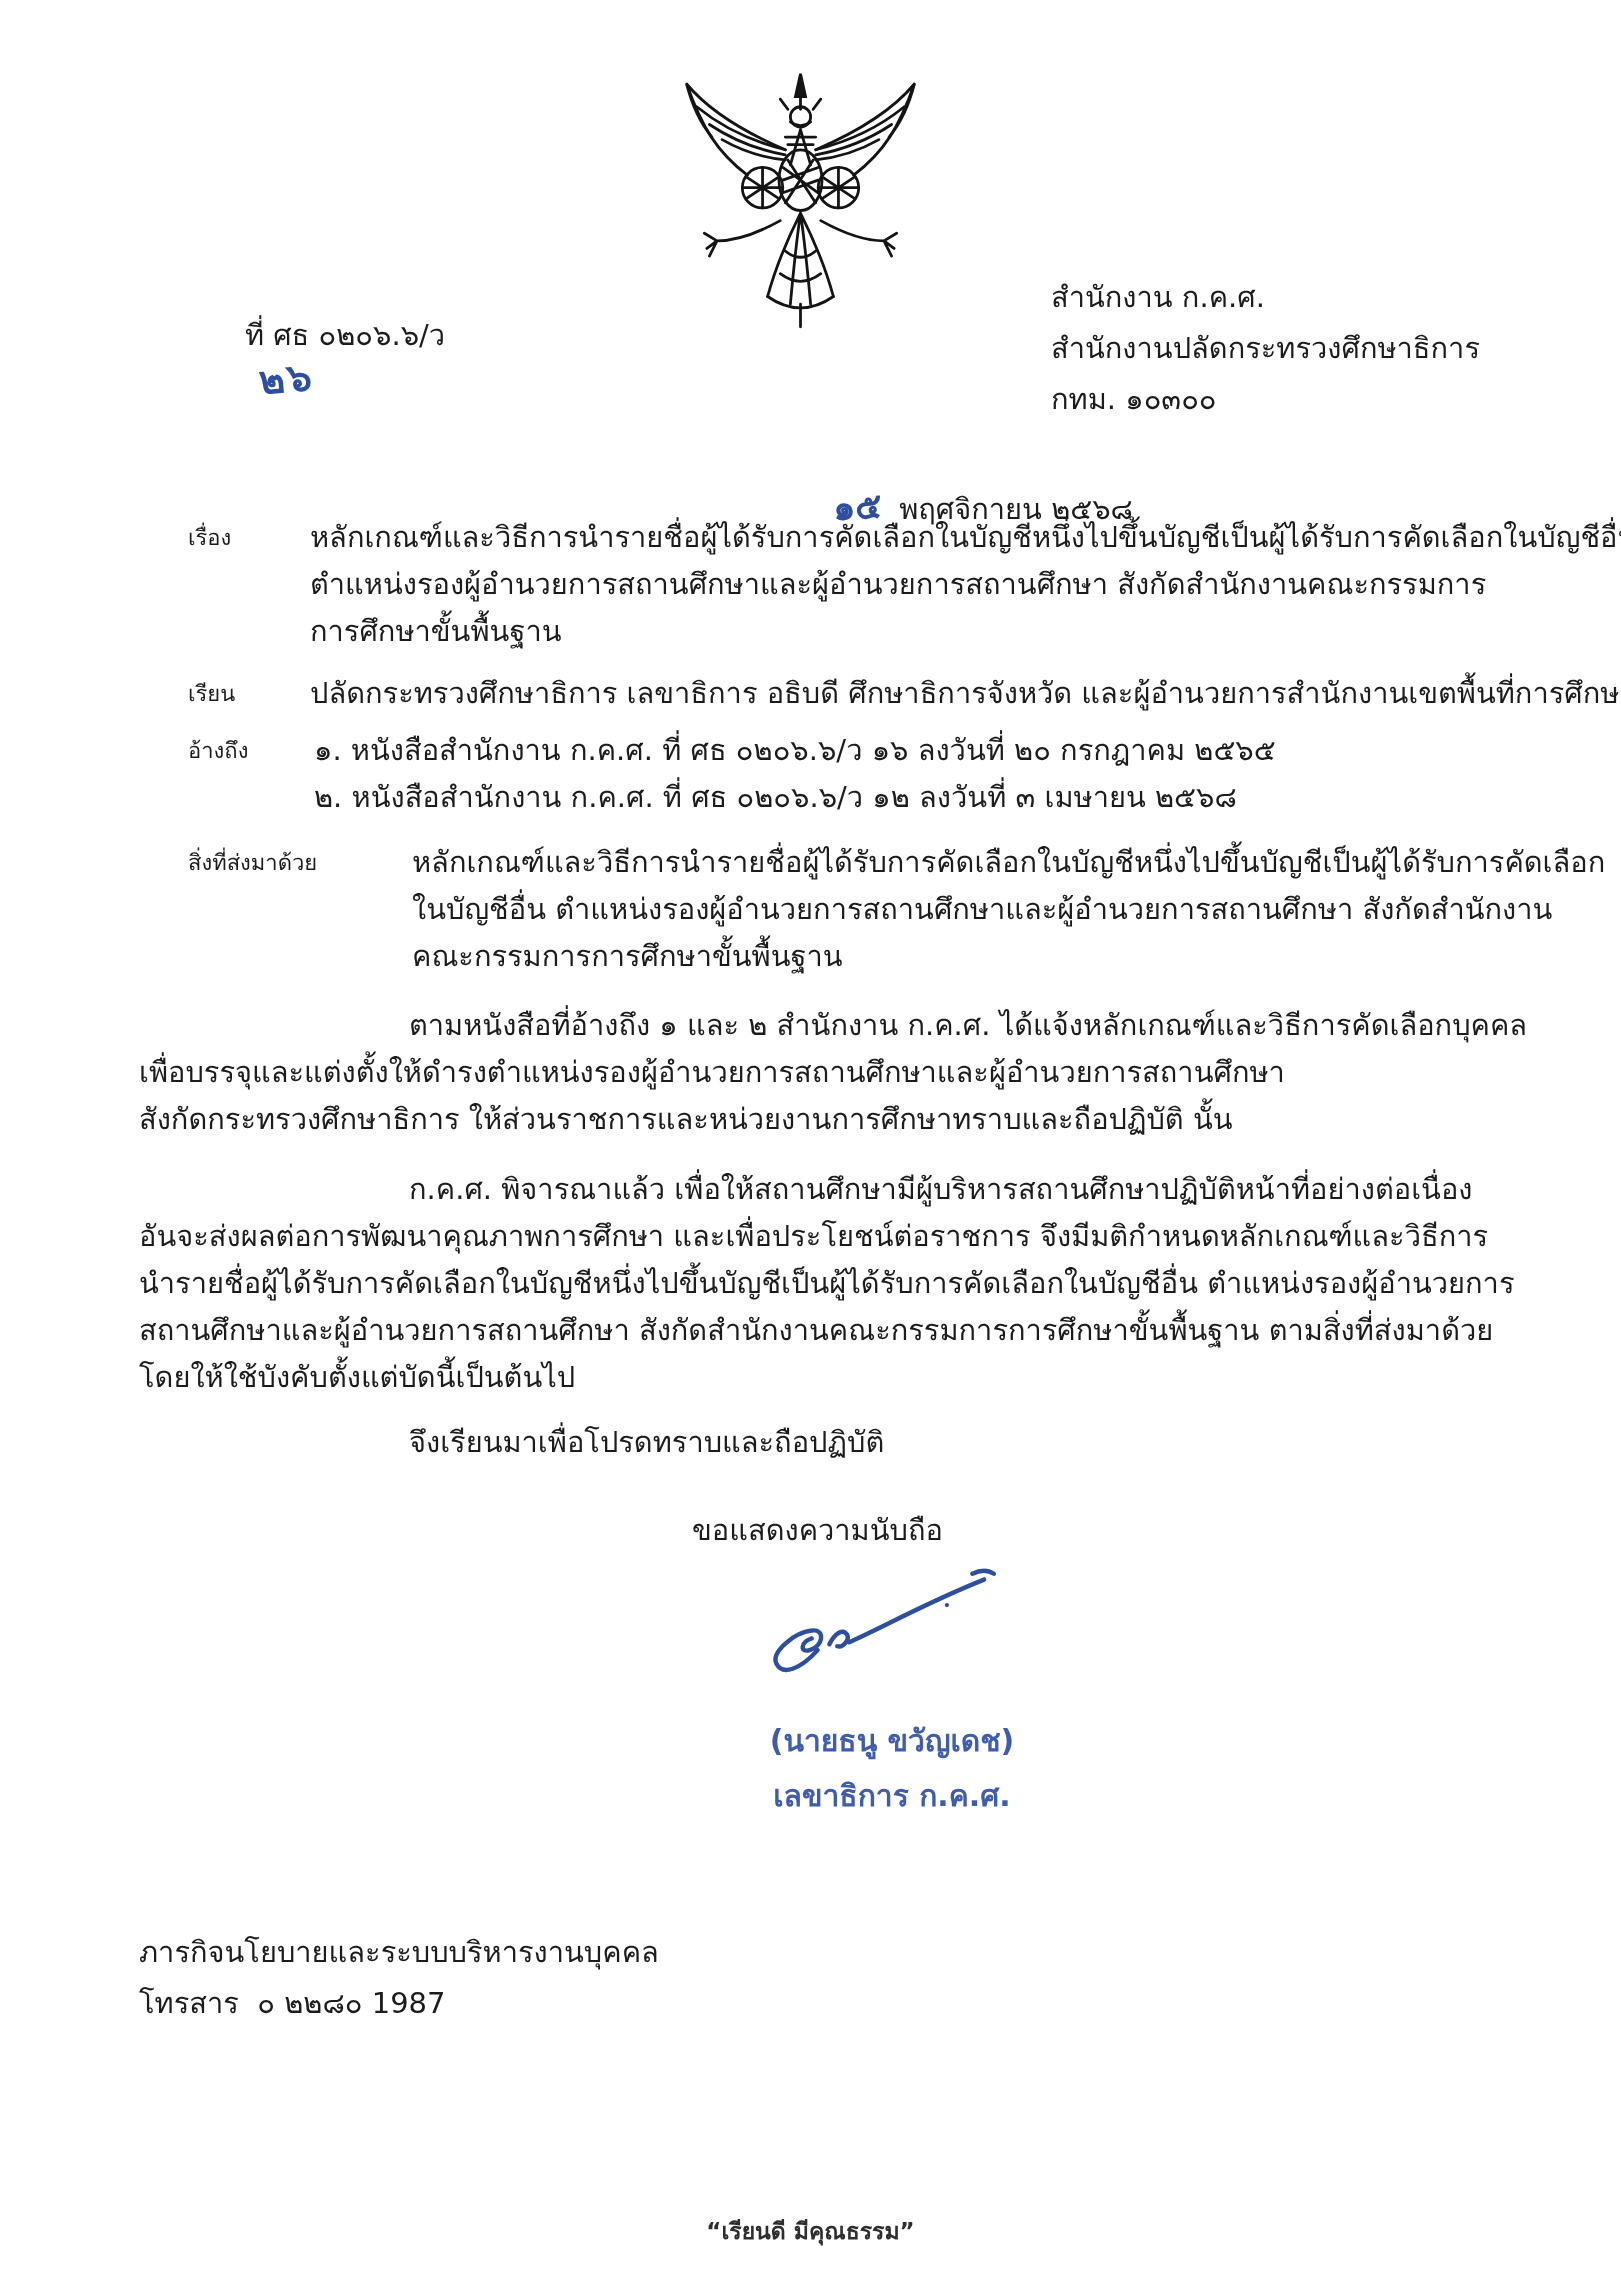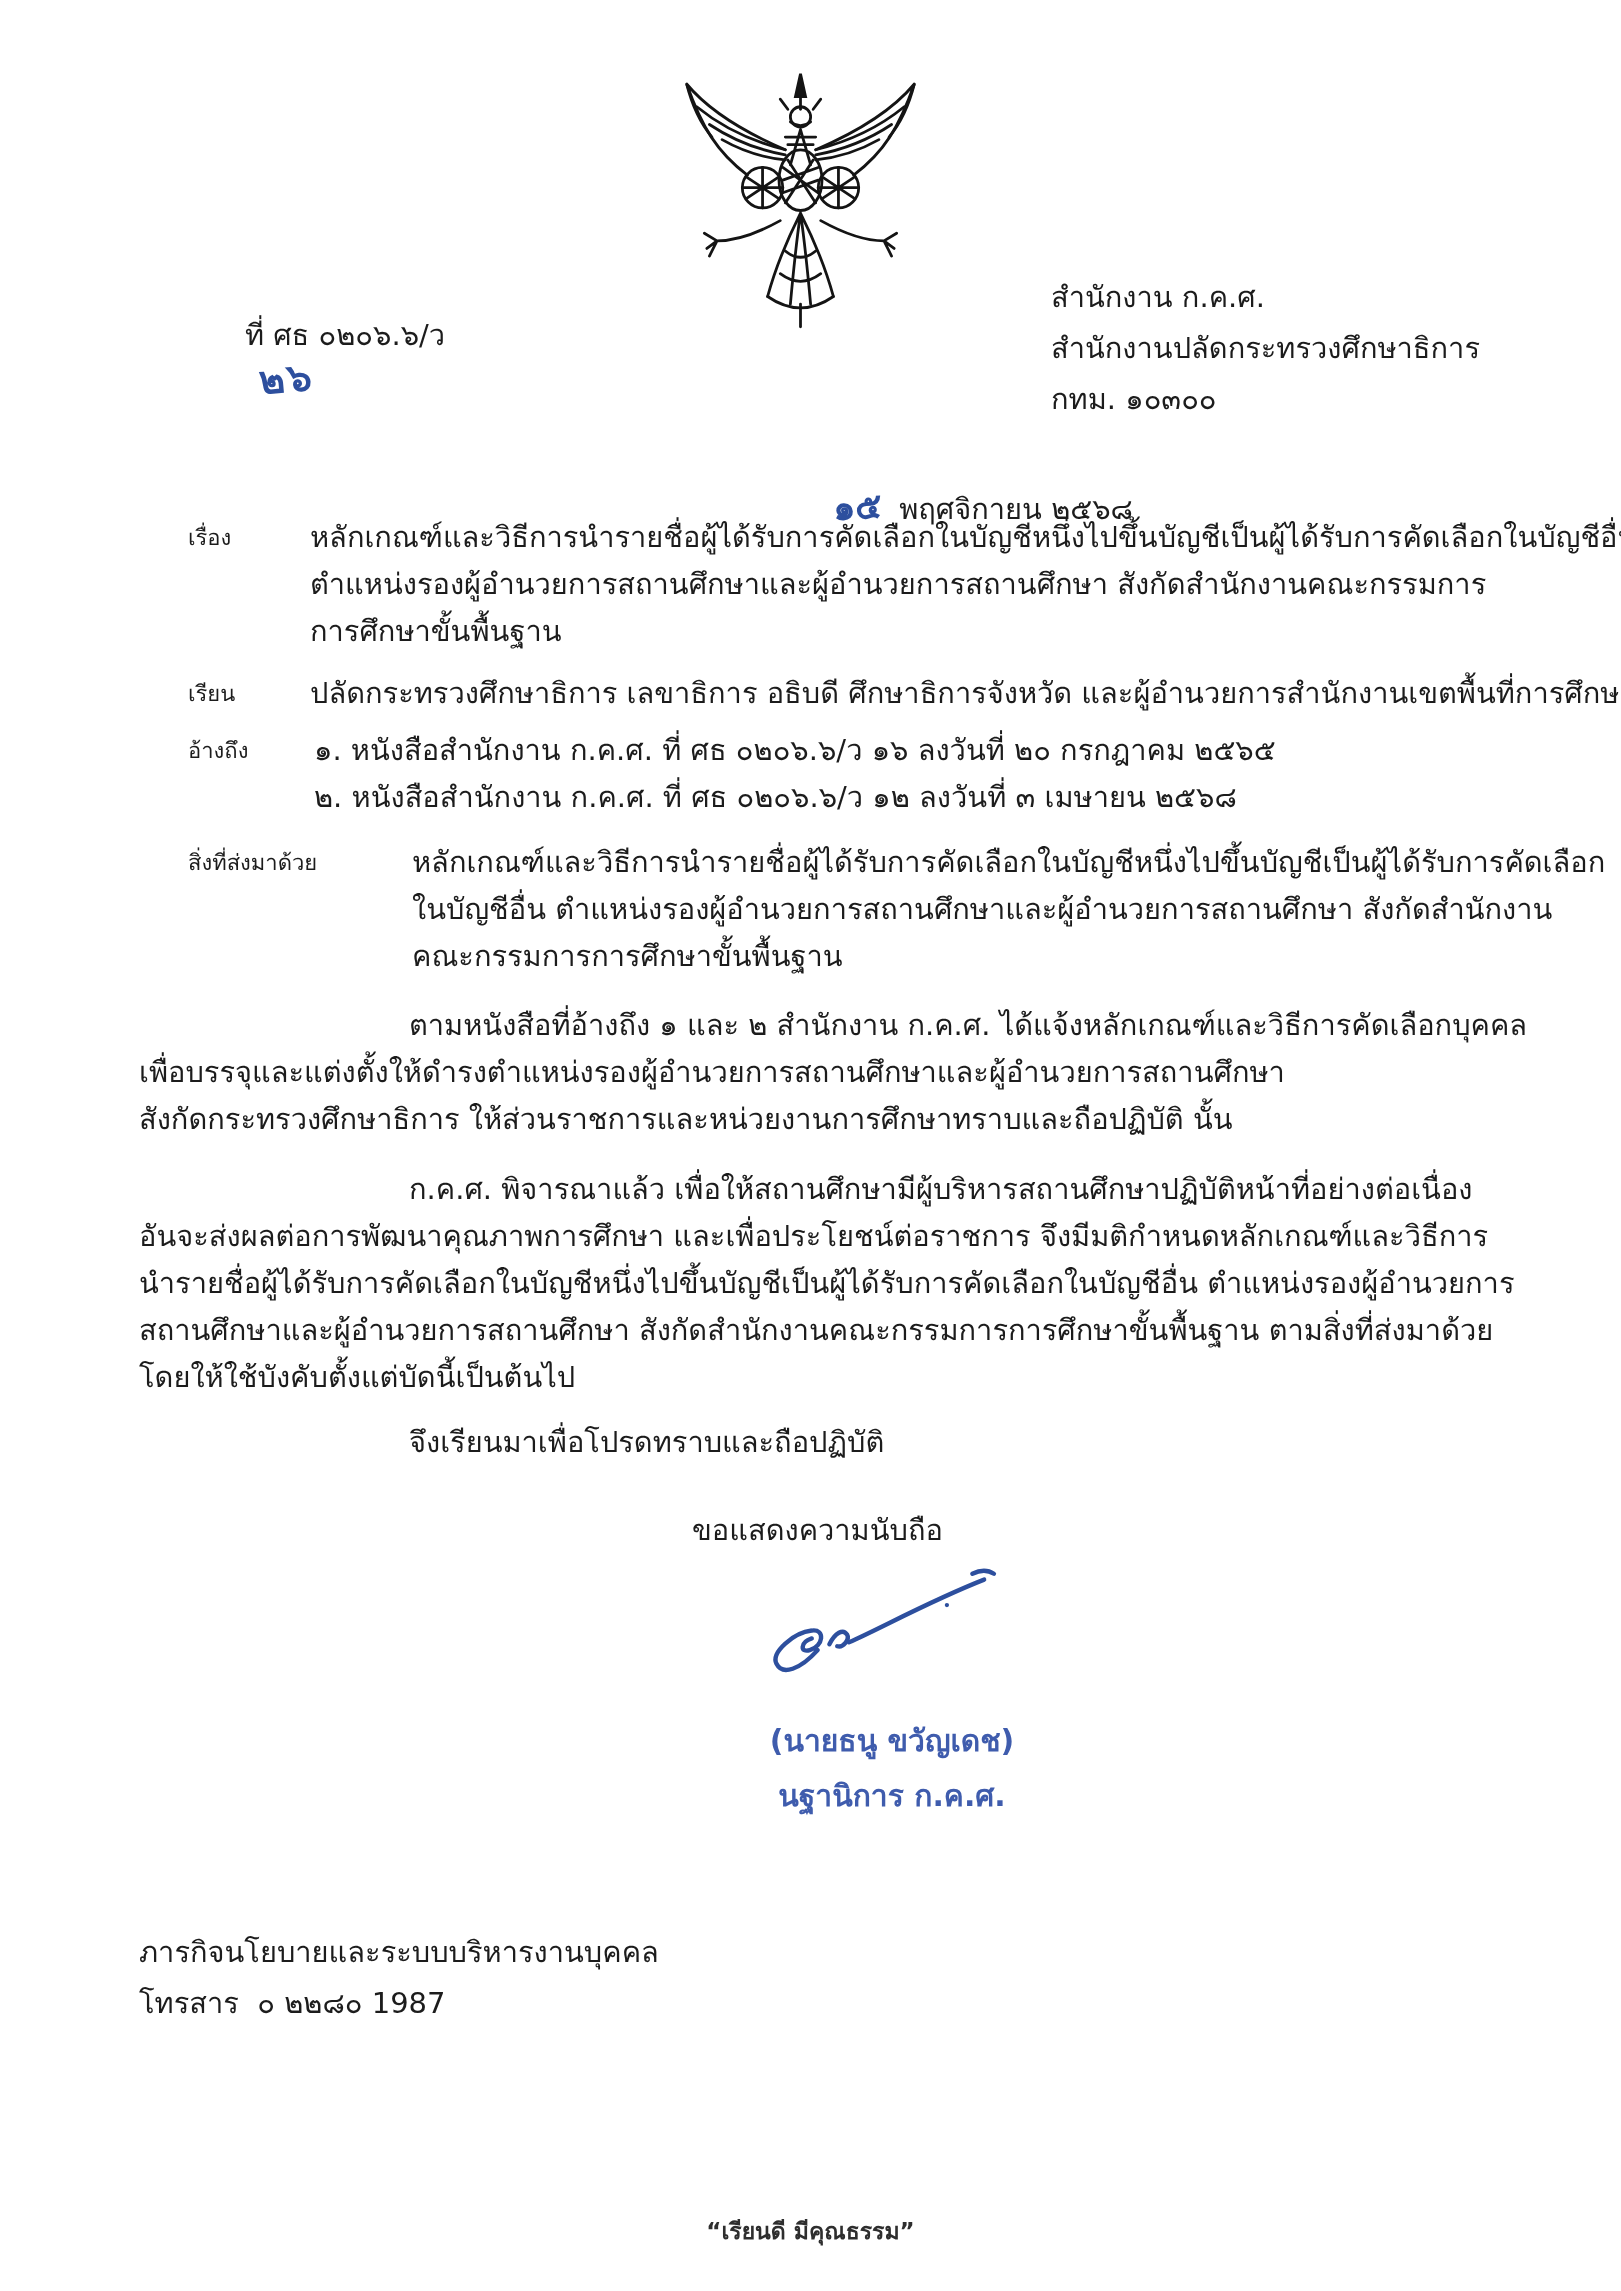"นฐานิการ ก.ค.ศ." div.abs { text: นฐานิการ -> เลขาธิการ }
